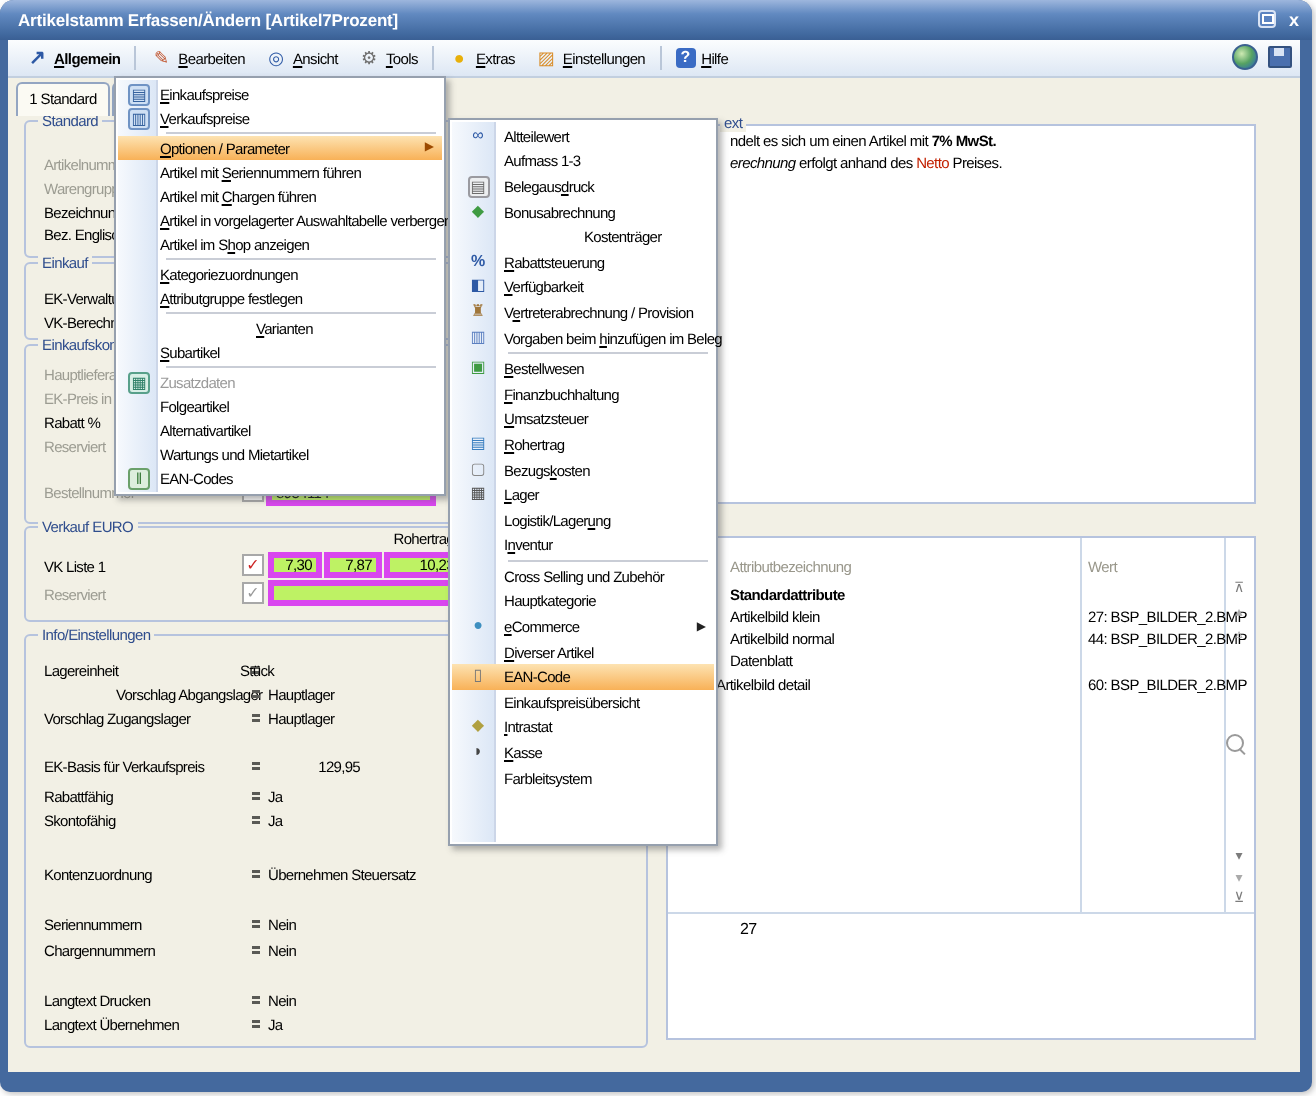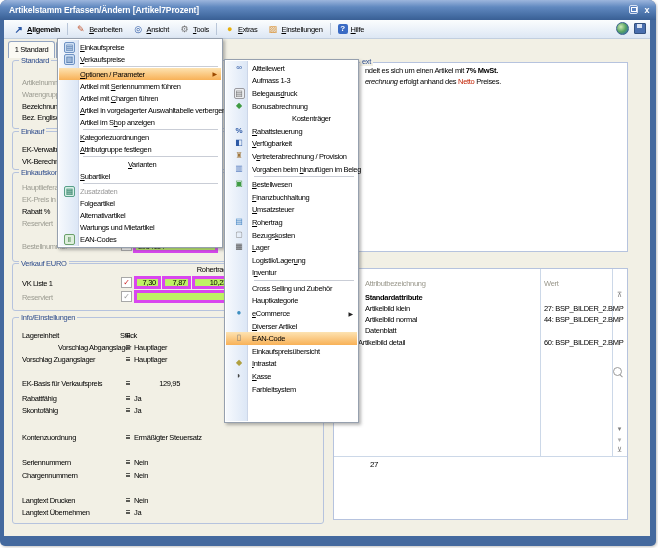"Ermäßigter Steuersatz" div.abs { text: Ermäßigter -> Übernehmen }
